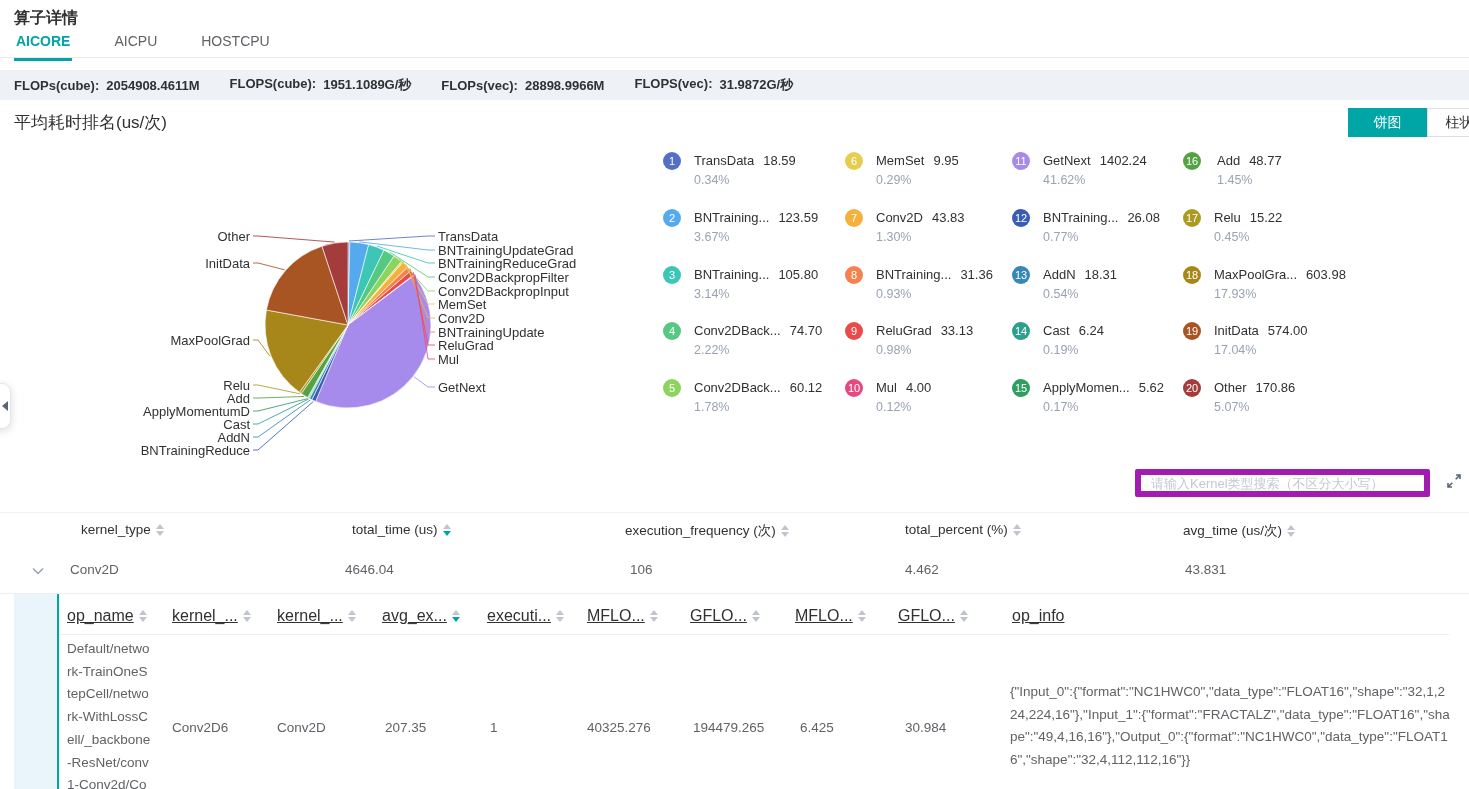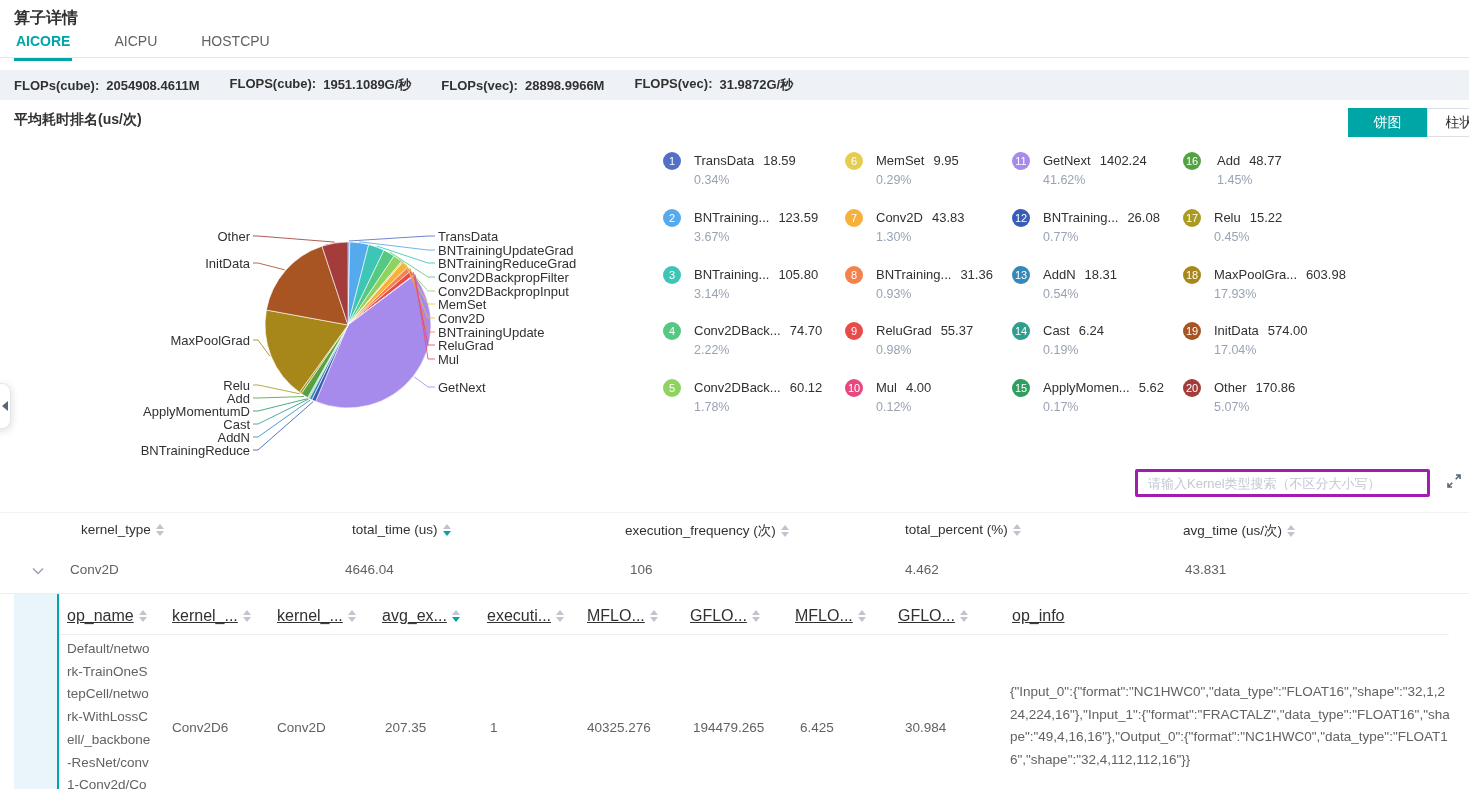"平均耗时排名(us/次)" .sec-title { font-size: 14px -> 17px; font-weight: bold -> normal }
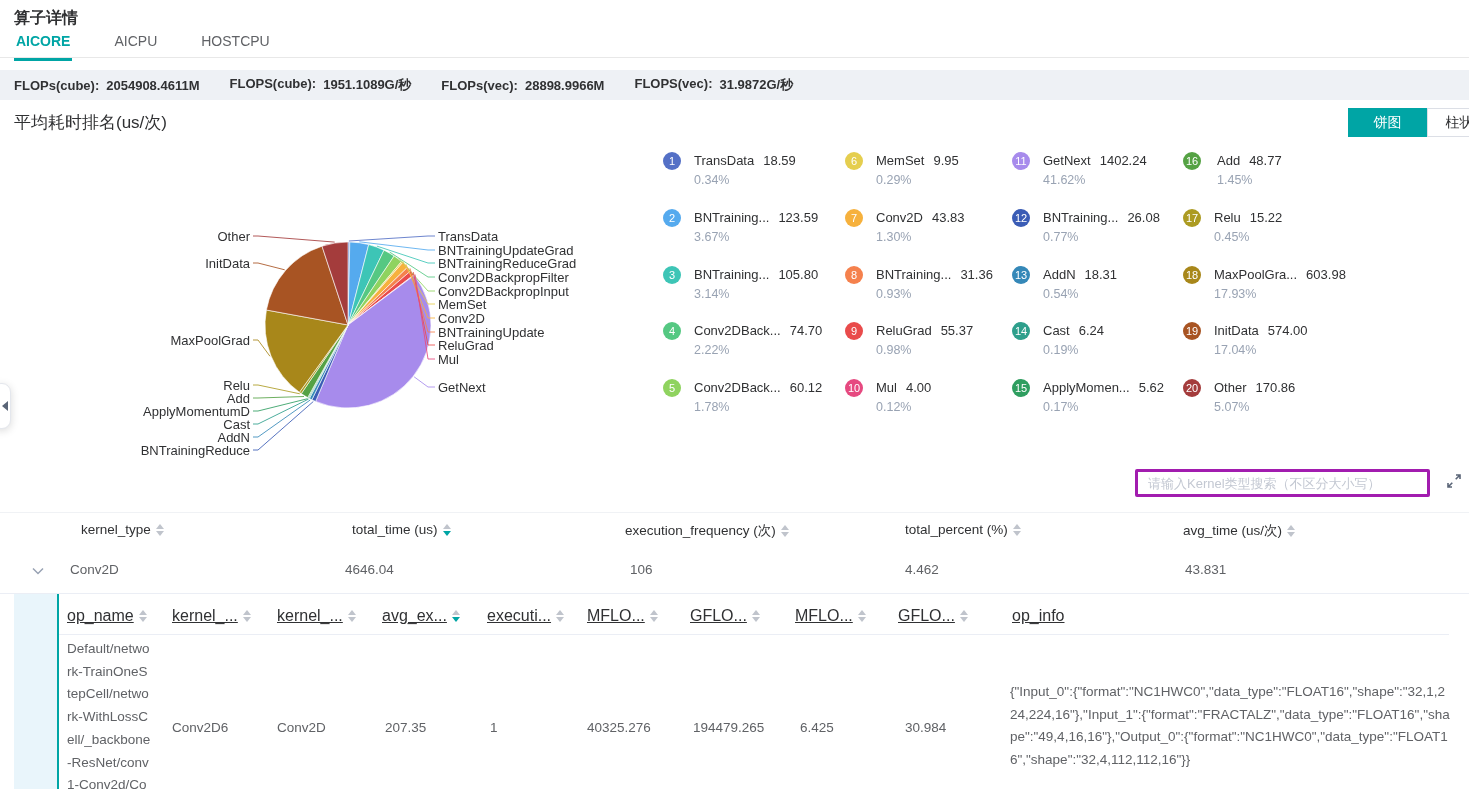"55.37" span.lg-val { text: 55.37 -> 33.13 }
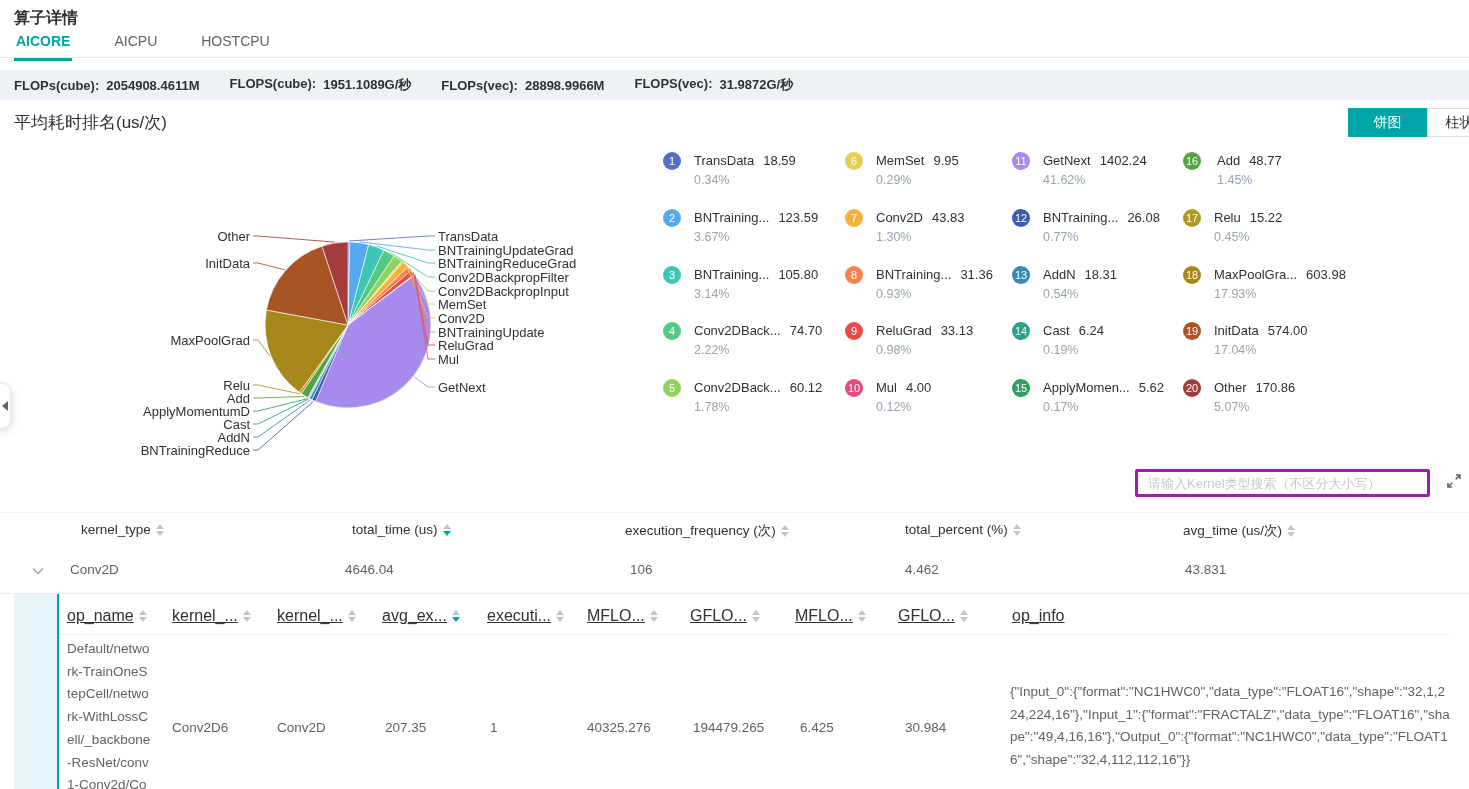"请输入Kernel类型搜索（不区分大小写）" .search { border: 3px solid #a21caf -> 6px solid #a21caf }
